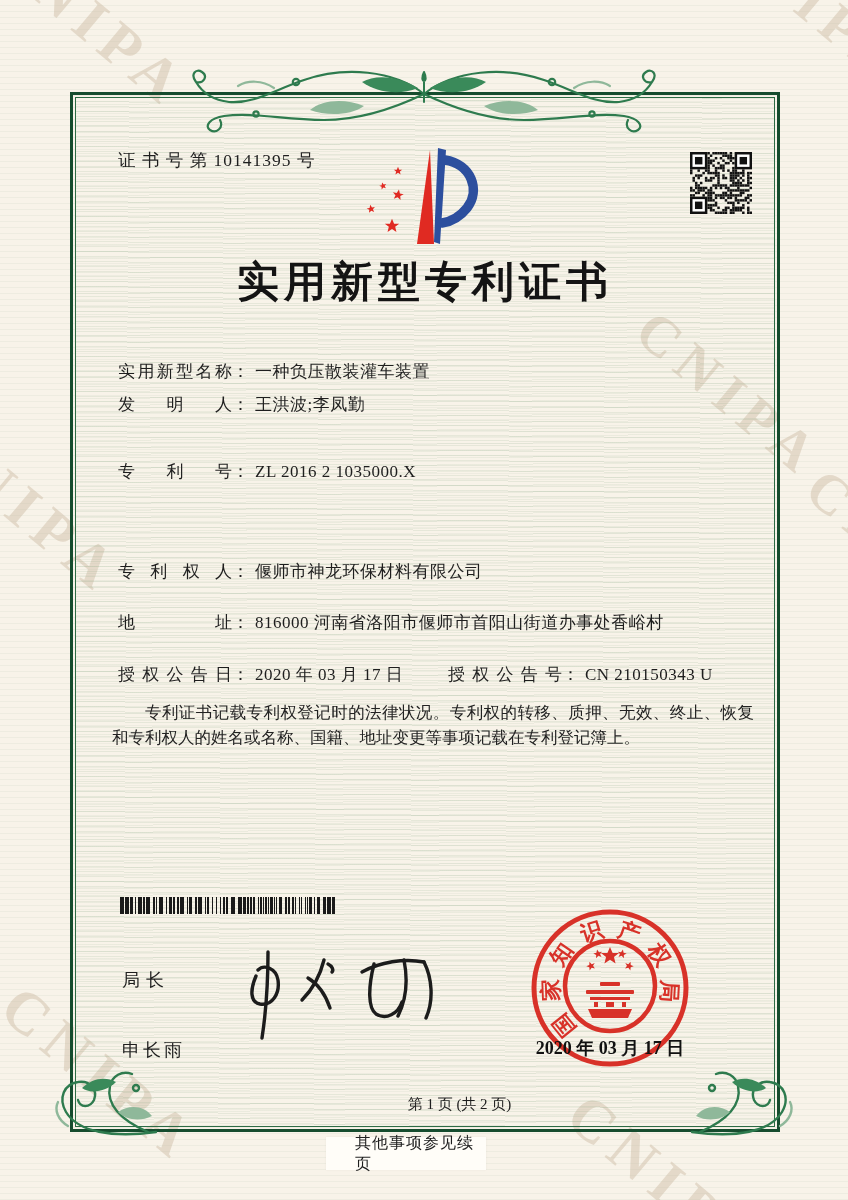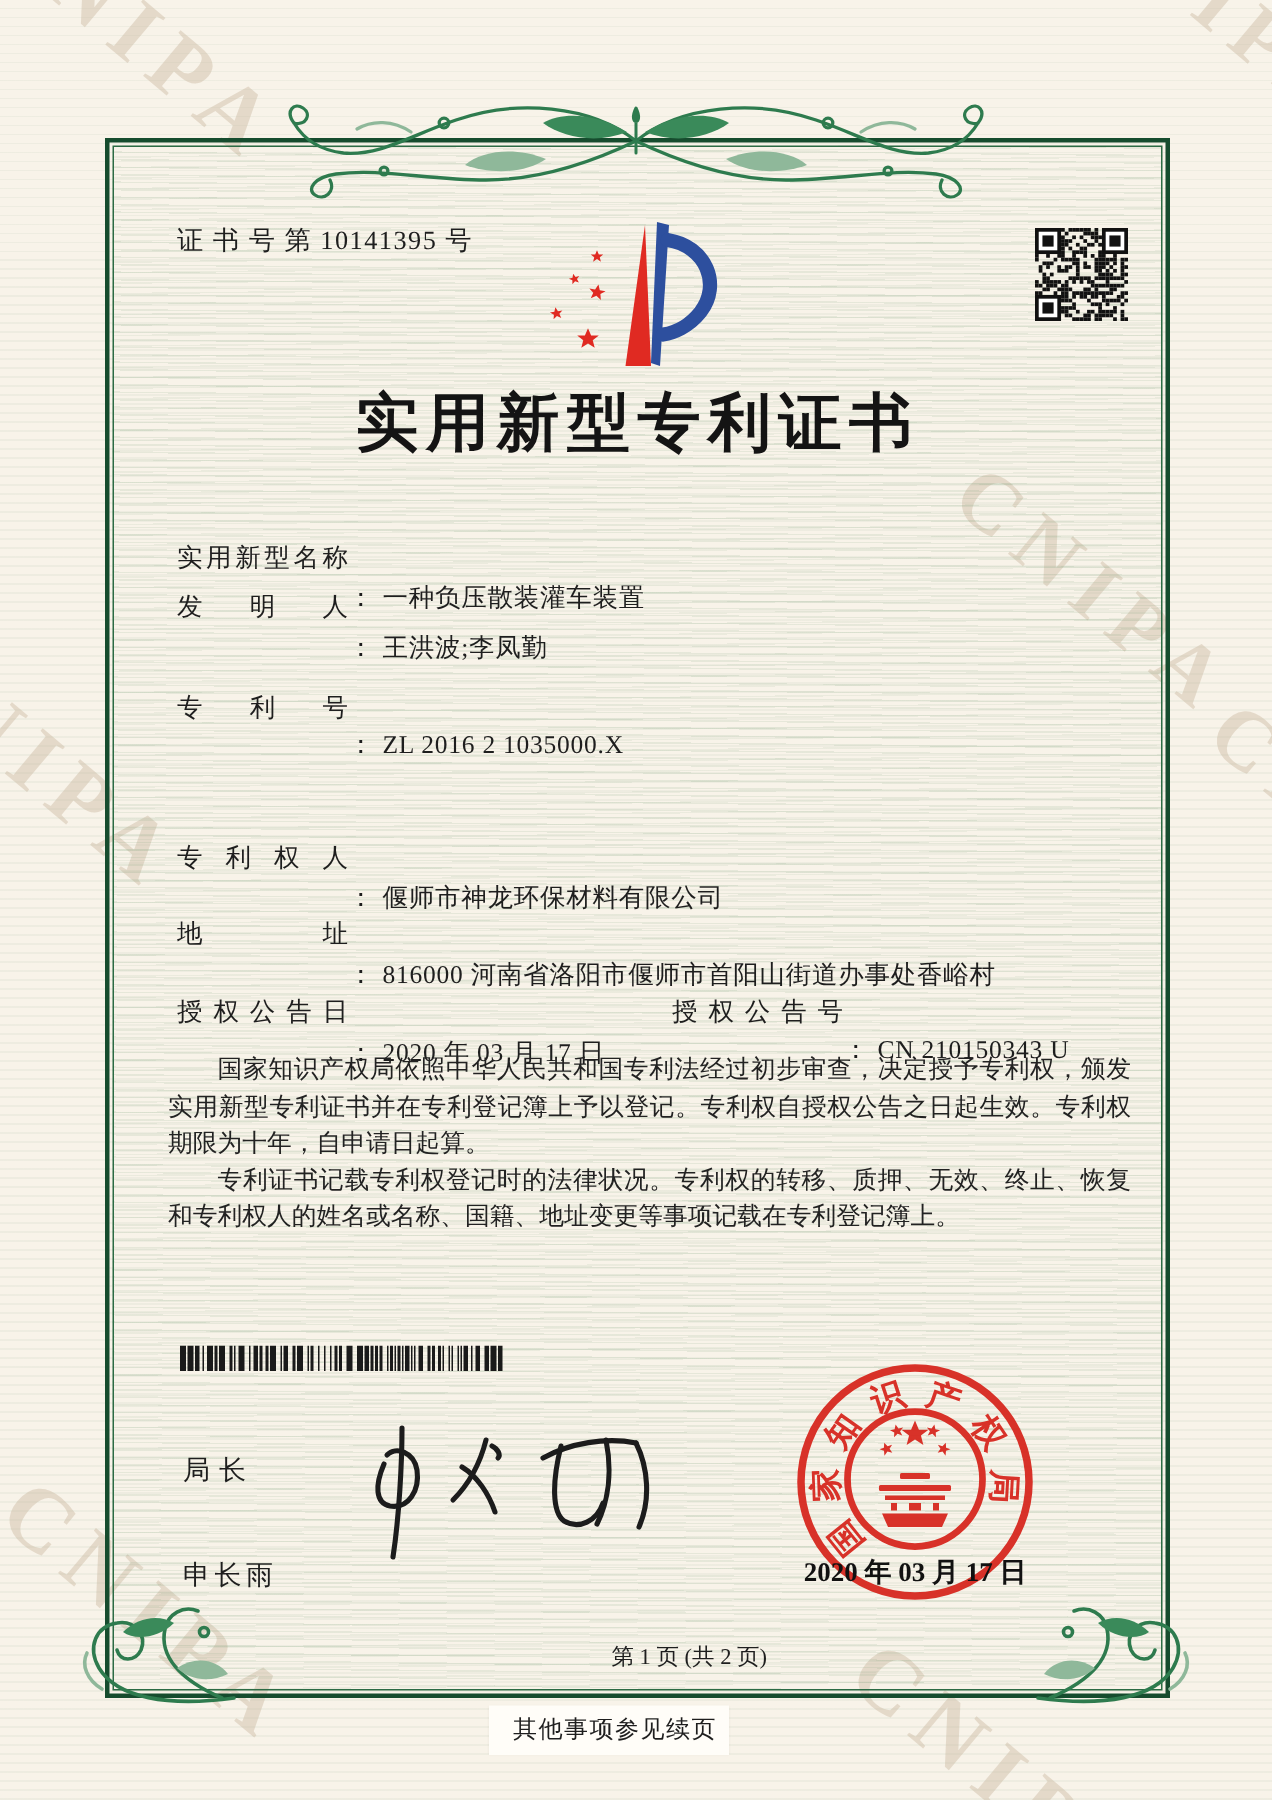"一种负压散装灌车装置" .val { margin-top: 27px -> none }
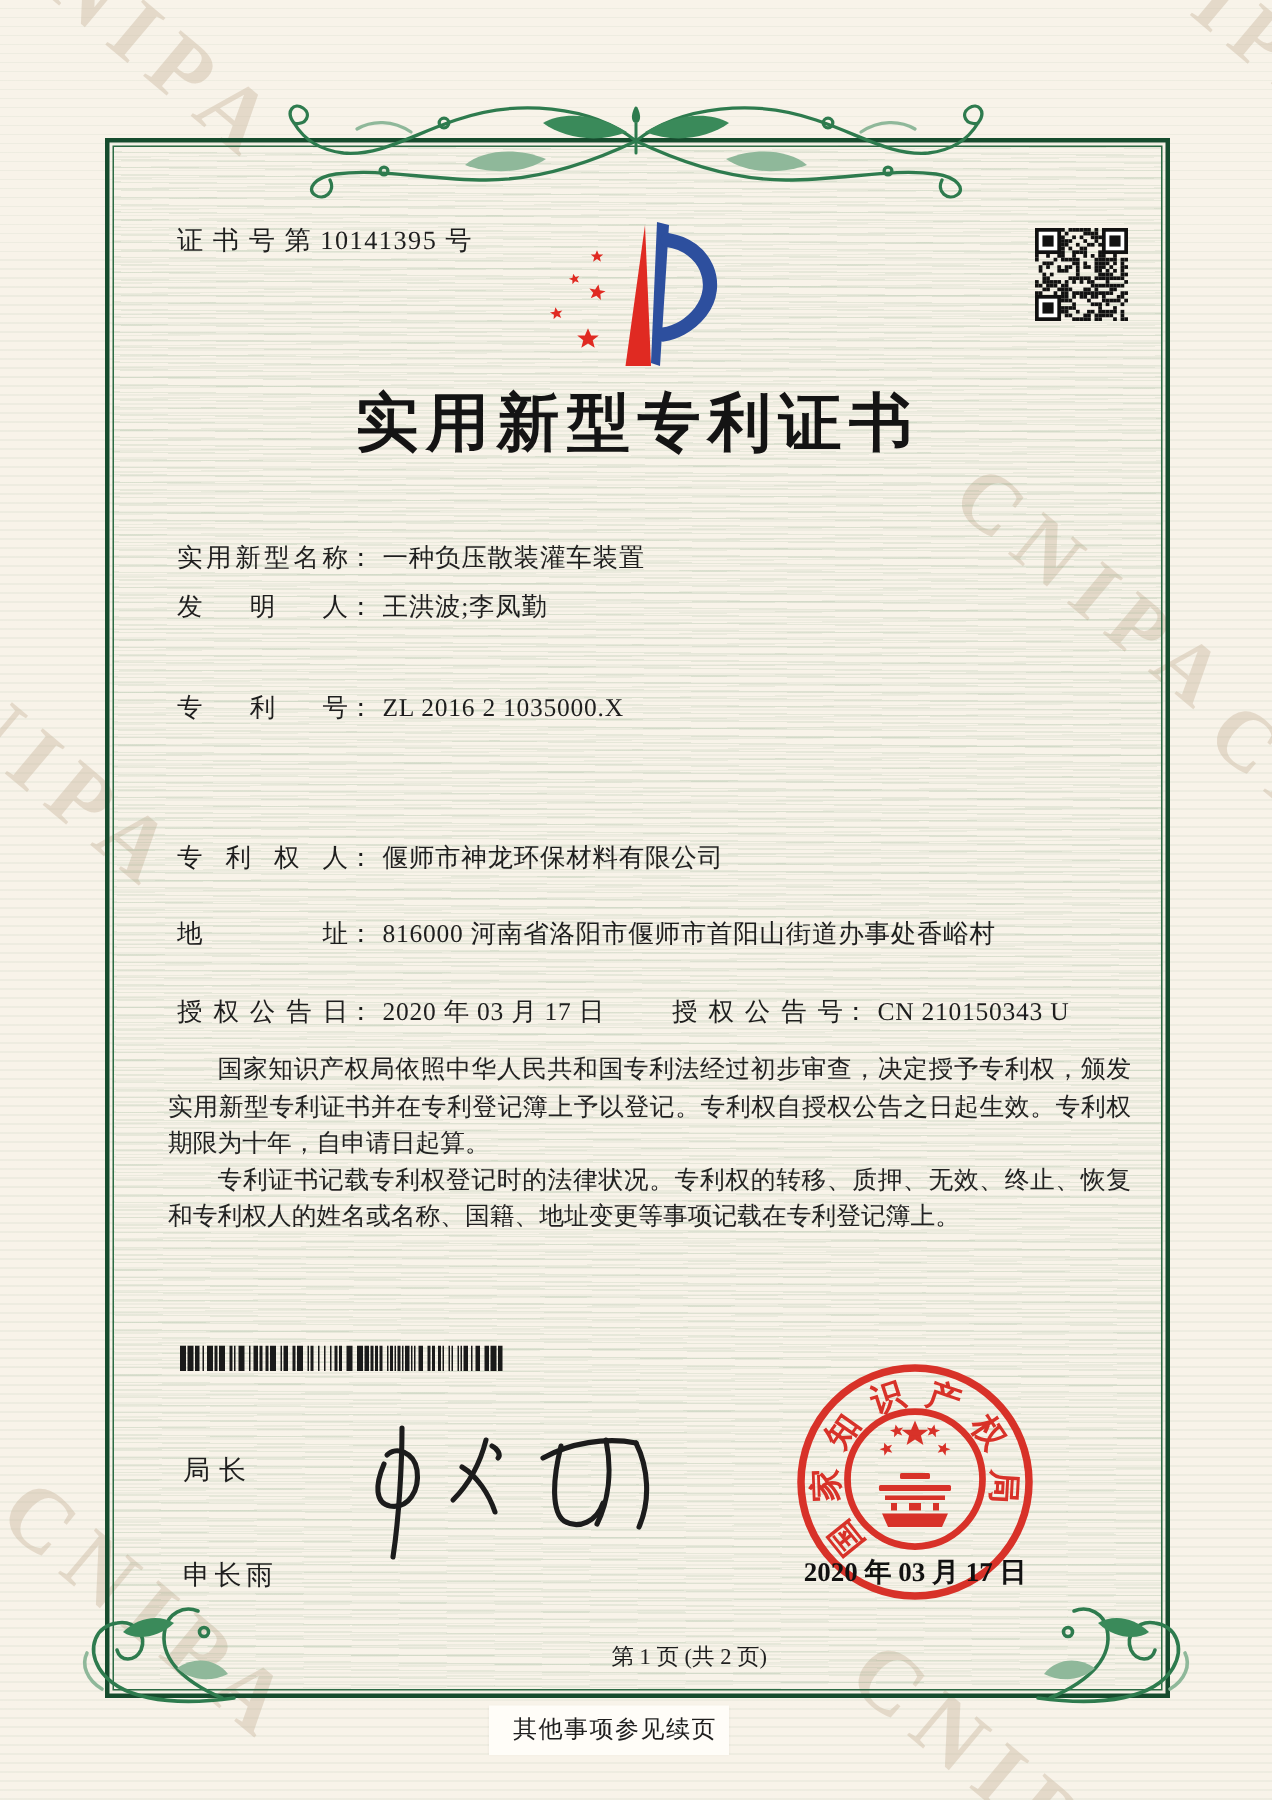"国家知识产权局依照中华人民共和国专利法经过初步审查，决定授予专利权，颁发实用新型" p { html: <p>国家知识产权局依照中华人民共和国专利法经过初步审查，决定授予专利权，颁发实用新型专利证书并在专利登记簿上予以登记。专利权自授权公告之日起生效。专利权期限为十年，自申请日起算。</p> -> none }
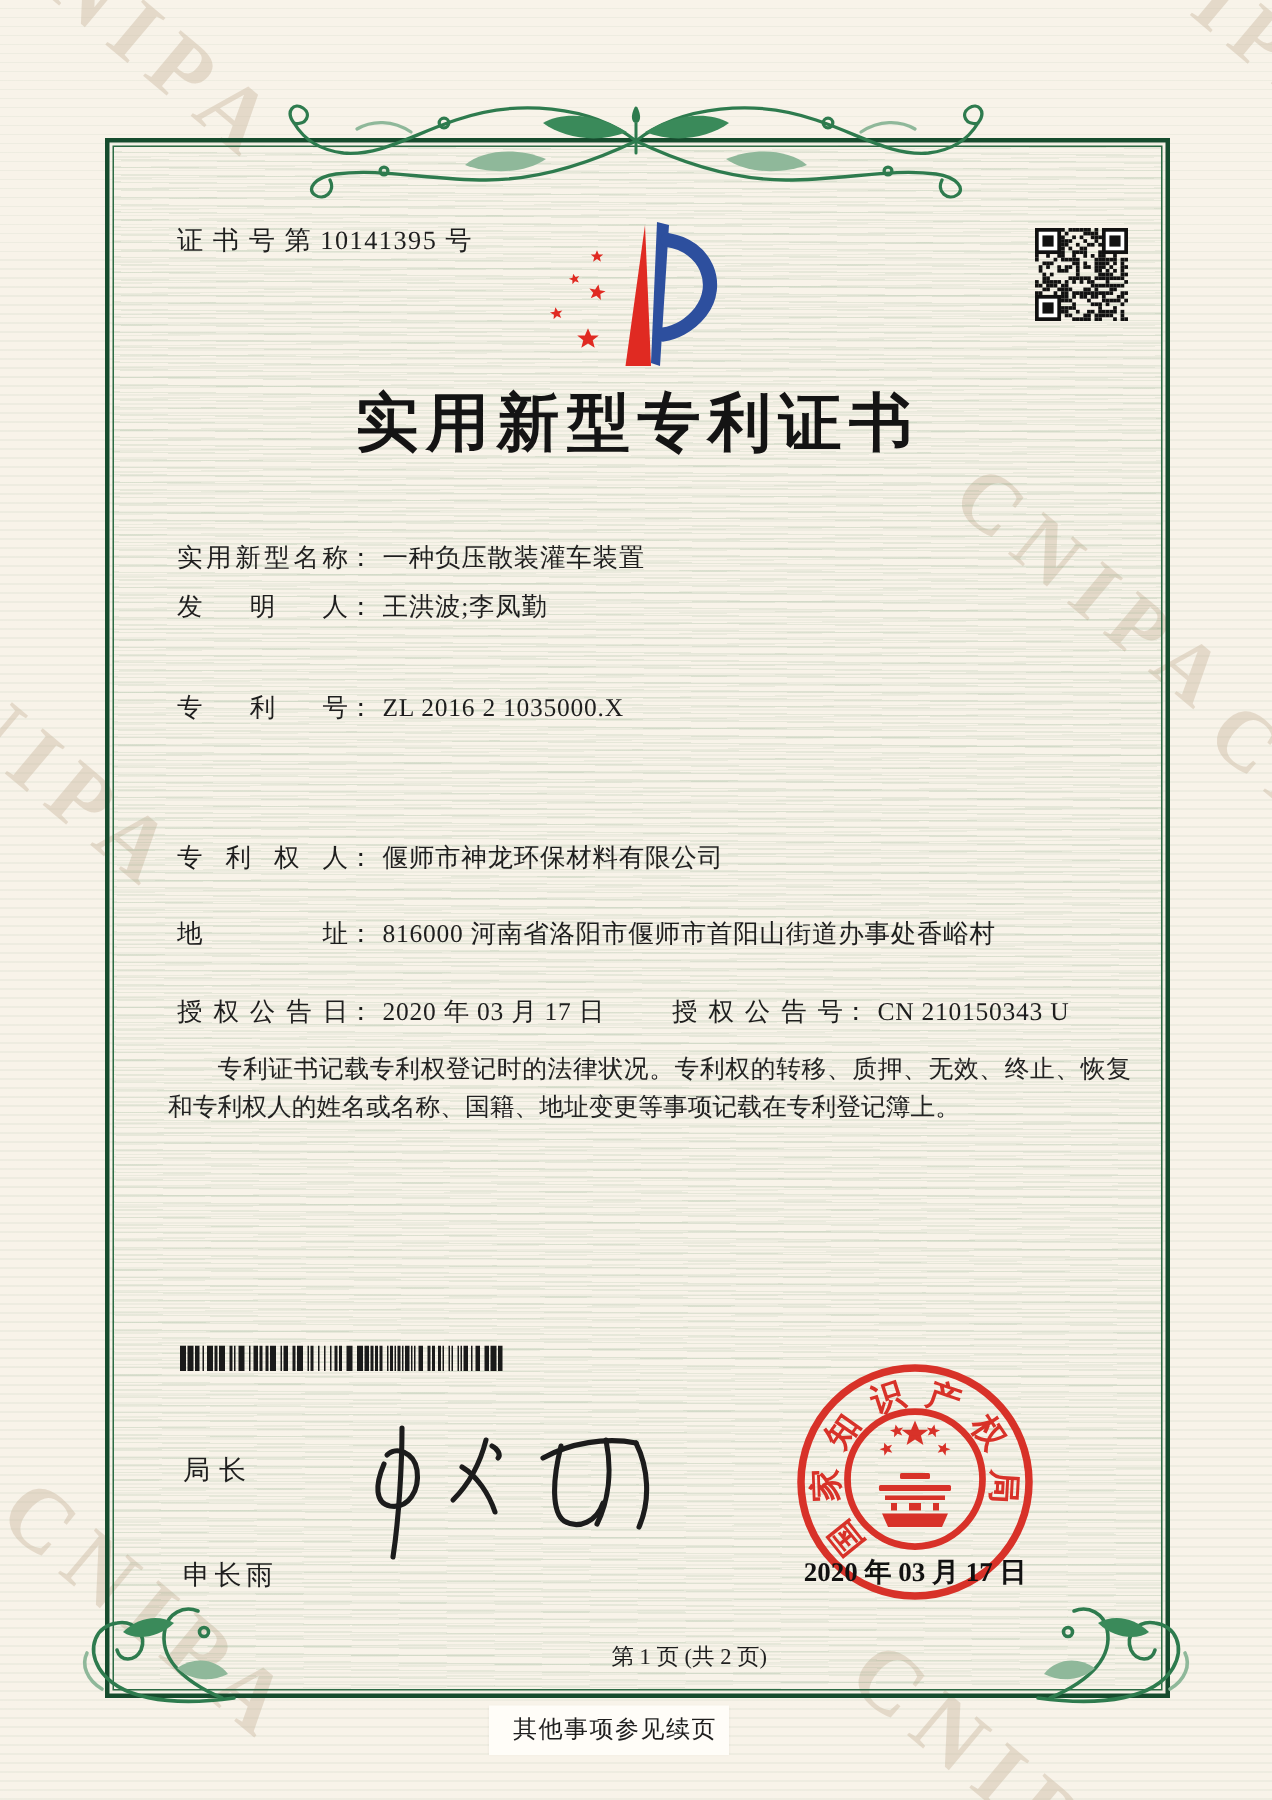"其他事项参见续页" .cont-box { padding-left: 16px -> 29px }
